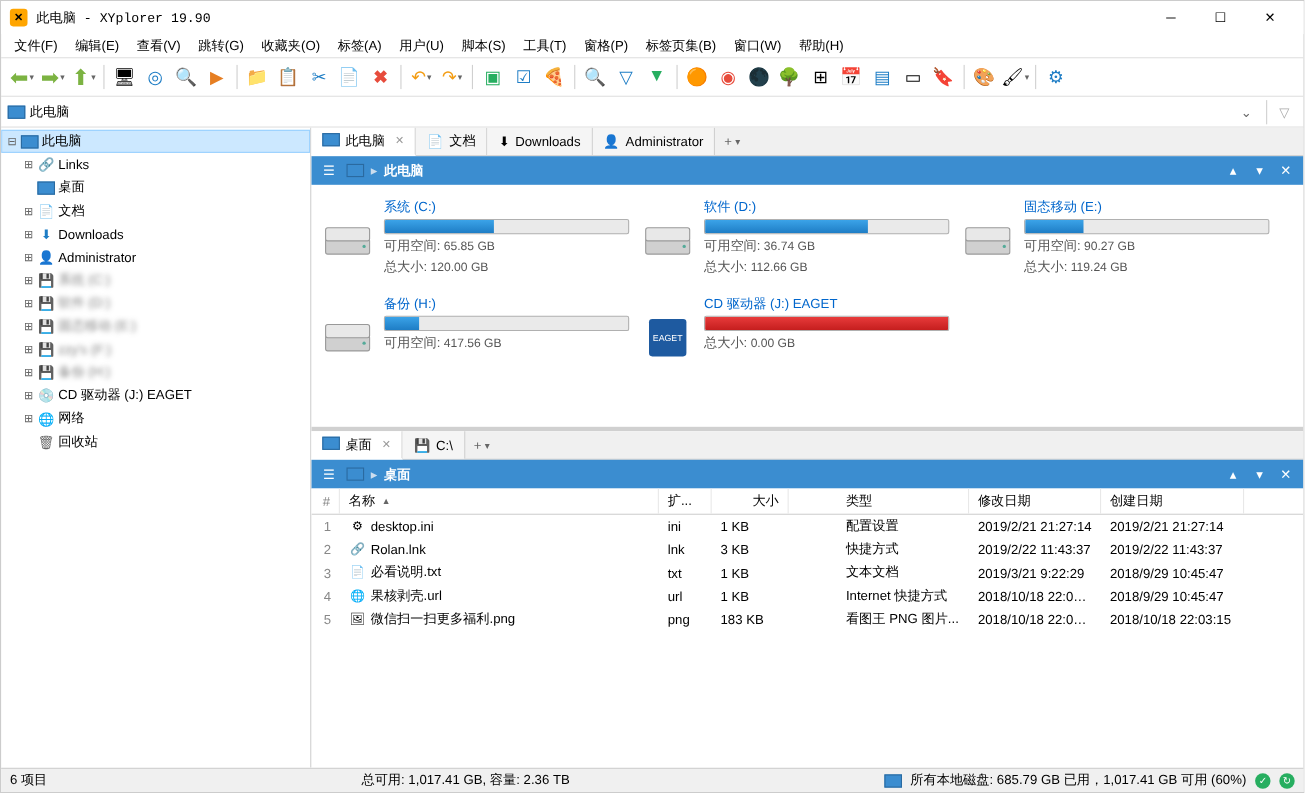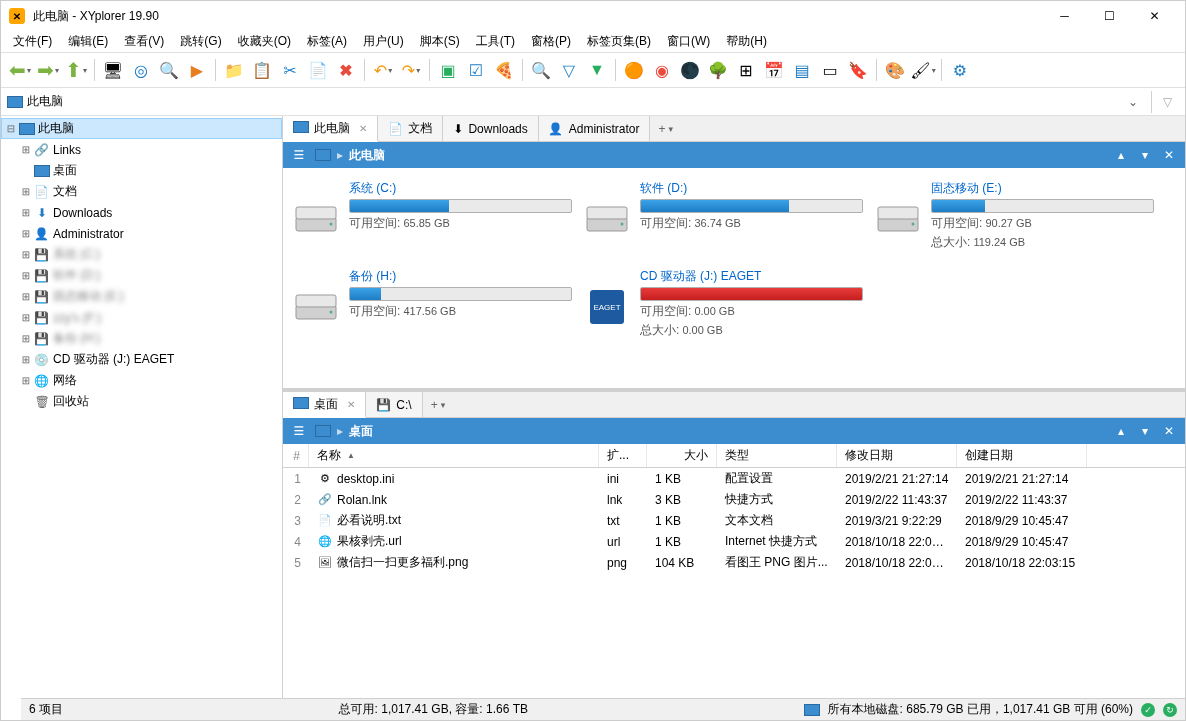"此电脑 - XYplorer 19.90" .titlebar .title { font-family: none -> Liberation Mono, monospace }
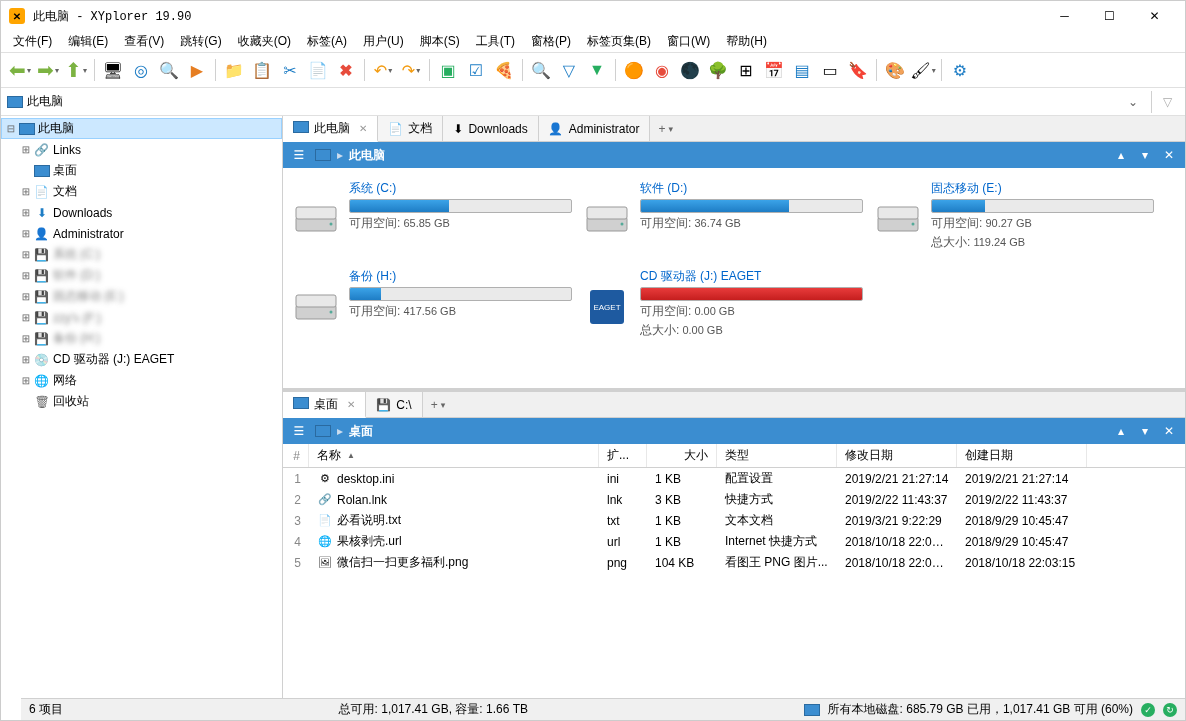"总大小: 120.00 GB" div.drive-stat { html: none -> <div><span>总大小:</span> 120.00 GB</div> }
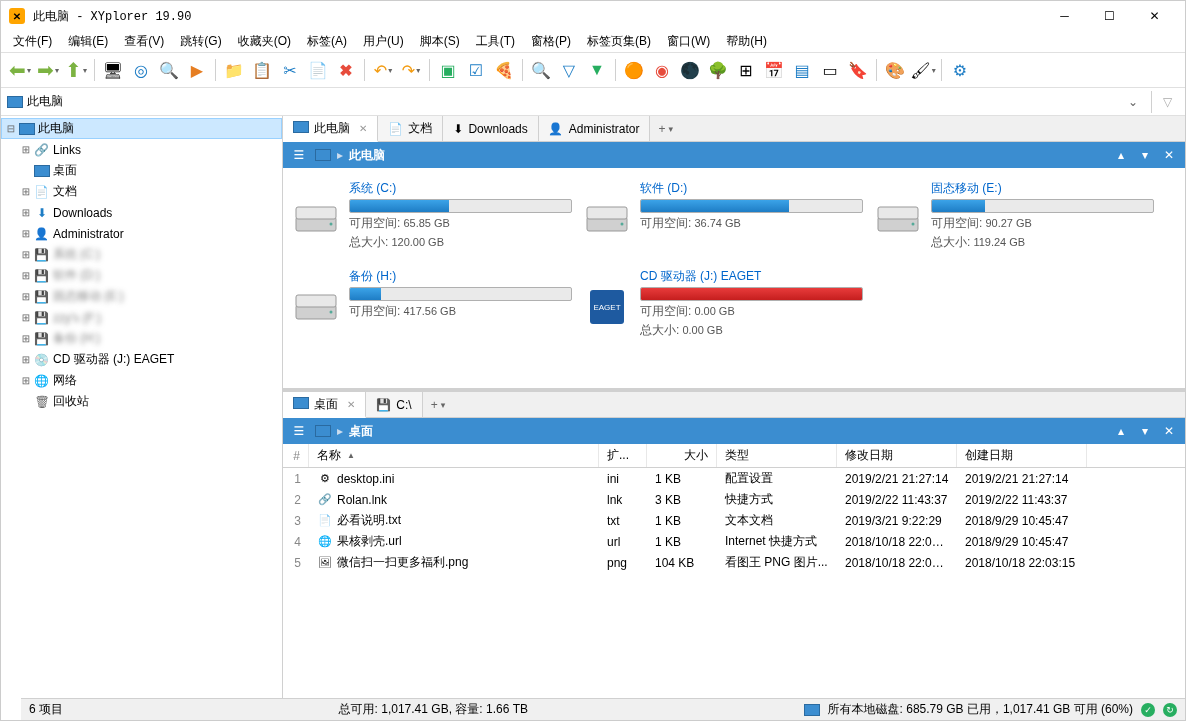"总大小: 112.66 GB" div.drive-stat { html: none -> <div><span>总大小:</span> 112.66 GB</div> }
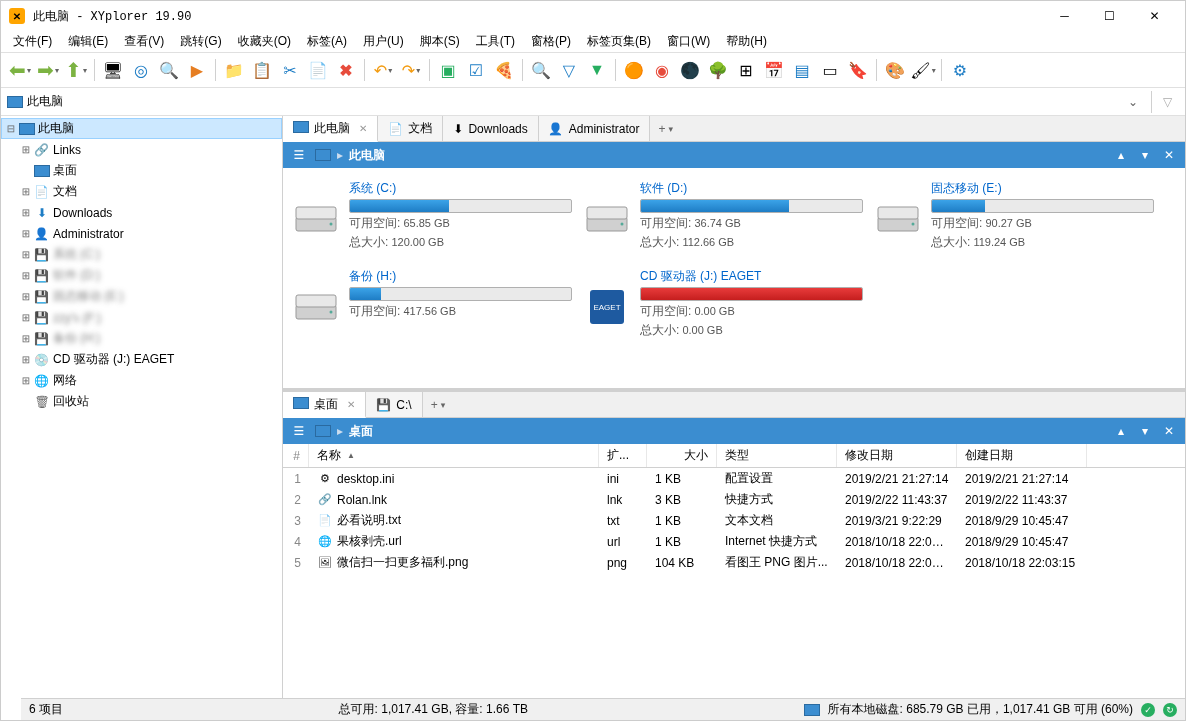"可用空间: 0.00 GB" div.drive-stat { html: <div><span>可用空间:</span> 0.00 GB</div> -> none }
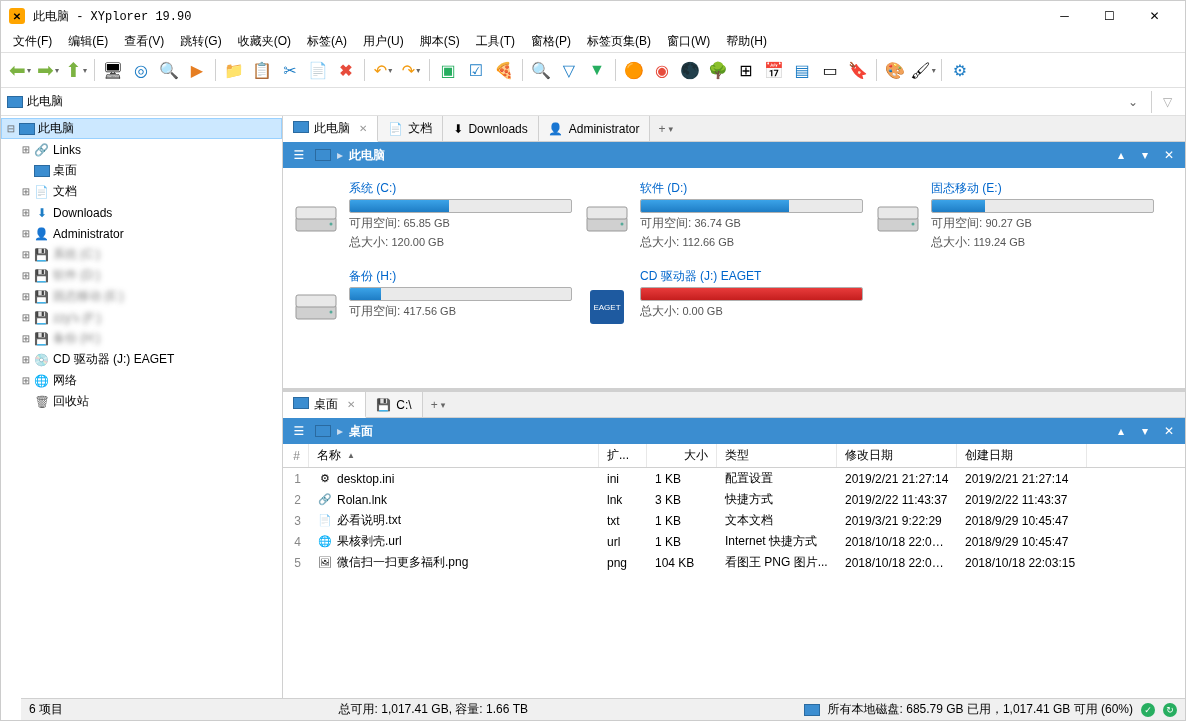"类型" .col-type { margin-left: none -> 44px }
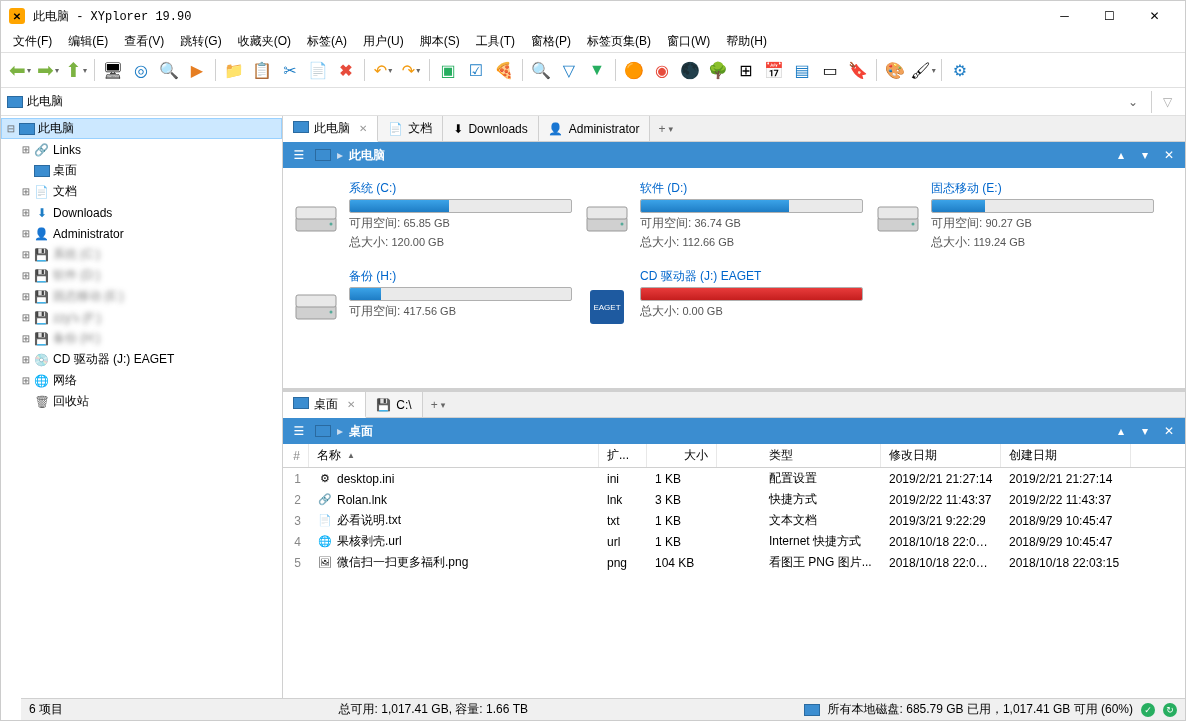"104 KB" div.col { text: 104 -> 183 }
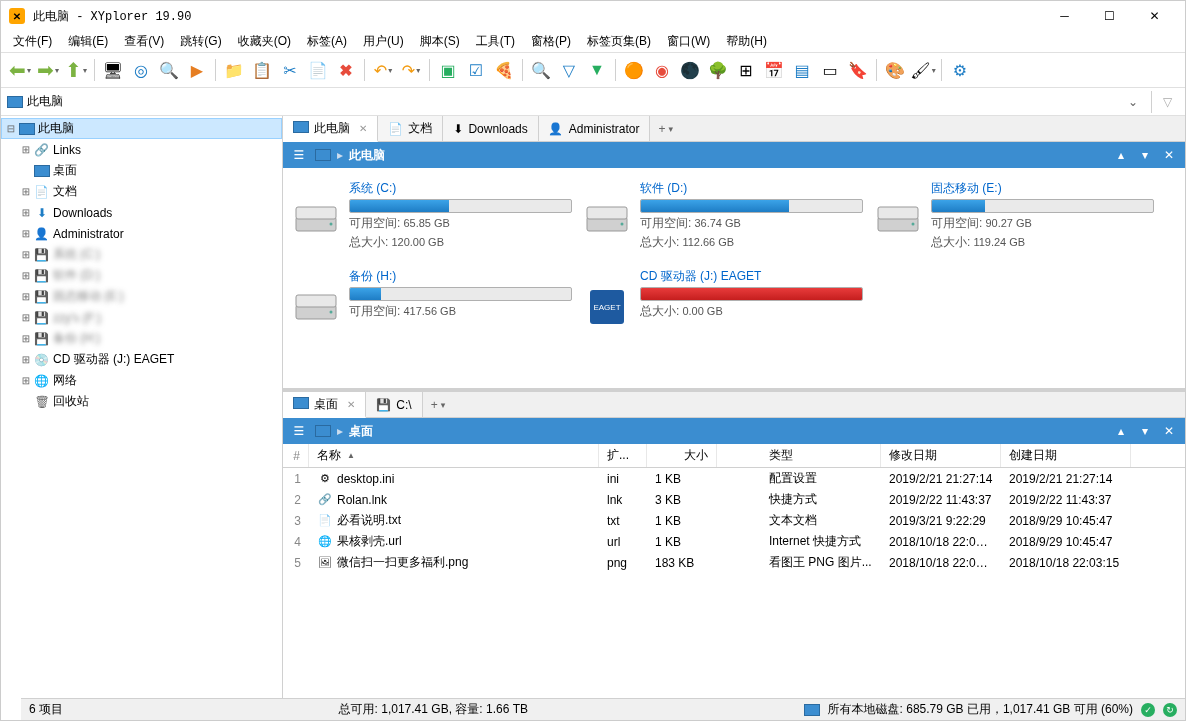"6 项目" .statusbar { margin-left: 20px -> none }
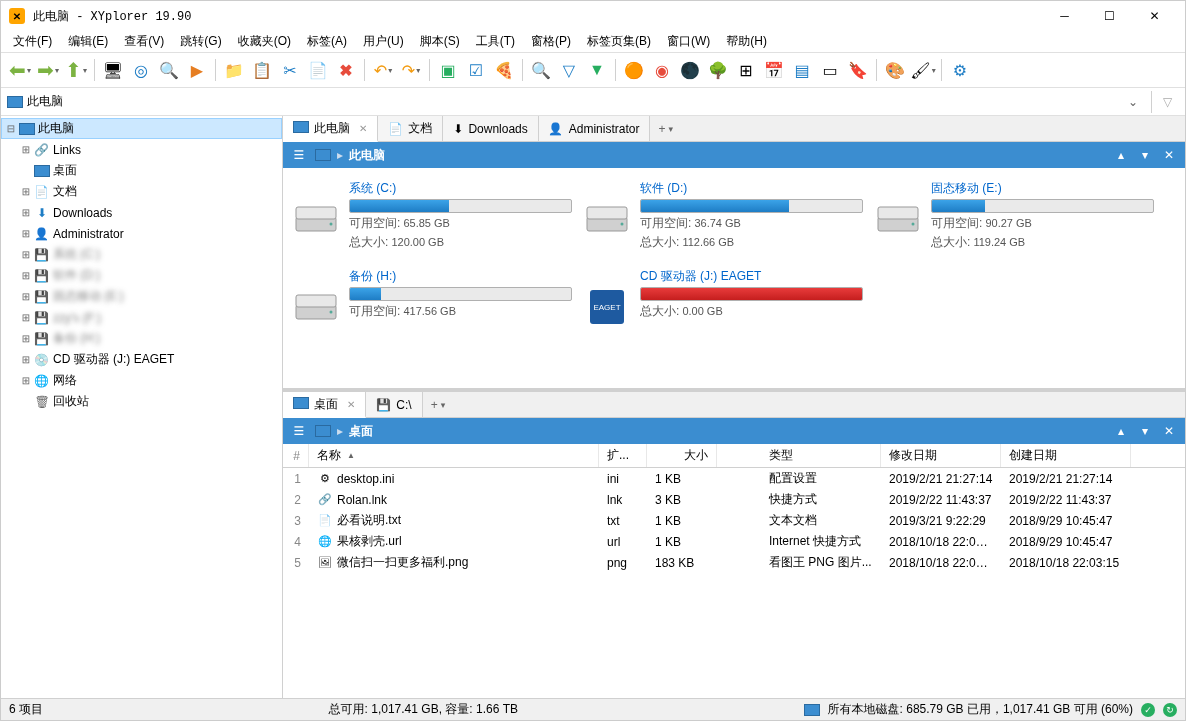"总可用: 1,017.41 GB, 容量: 1.66" span { text: 1.66 -> 2.36 }
